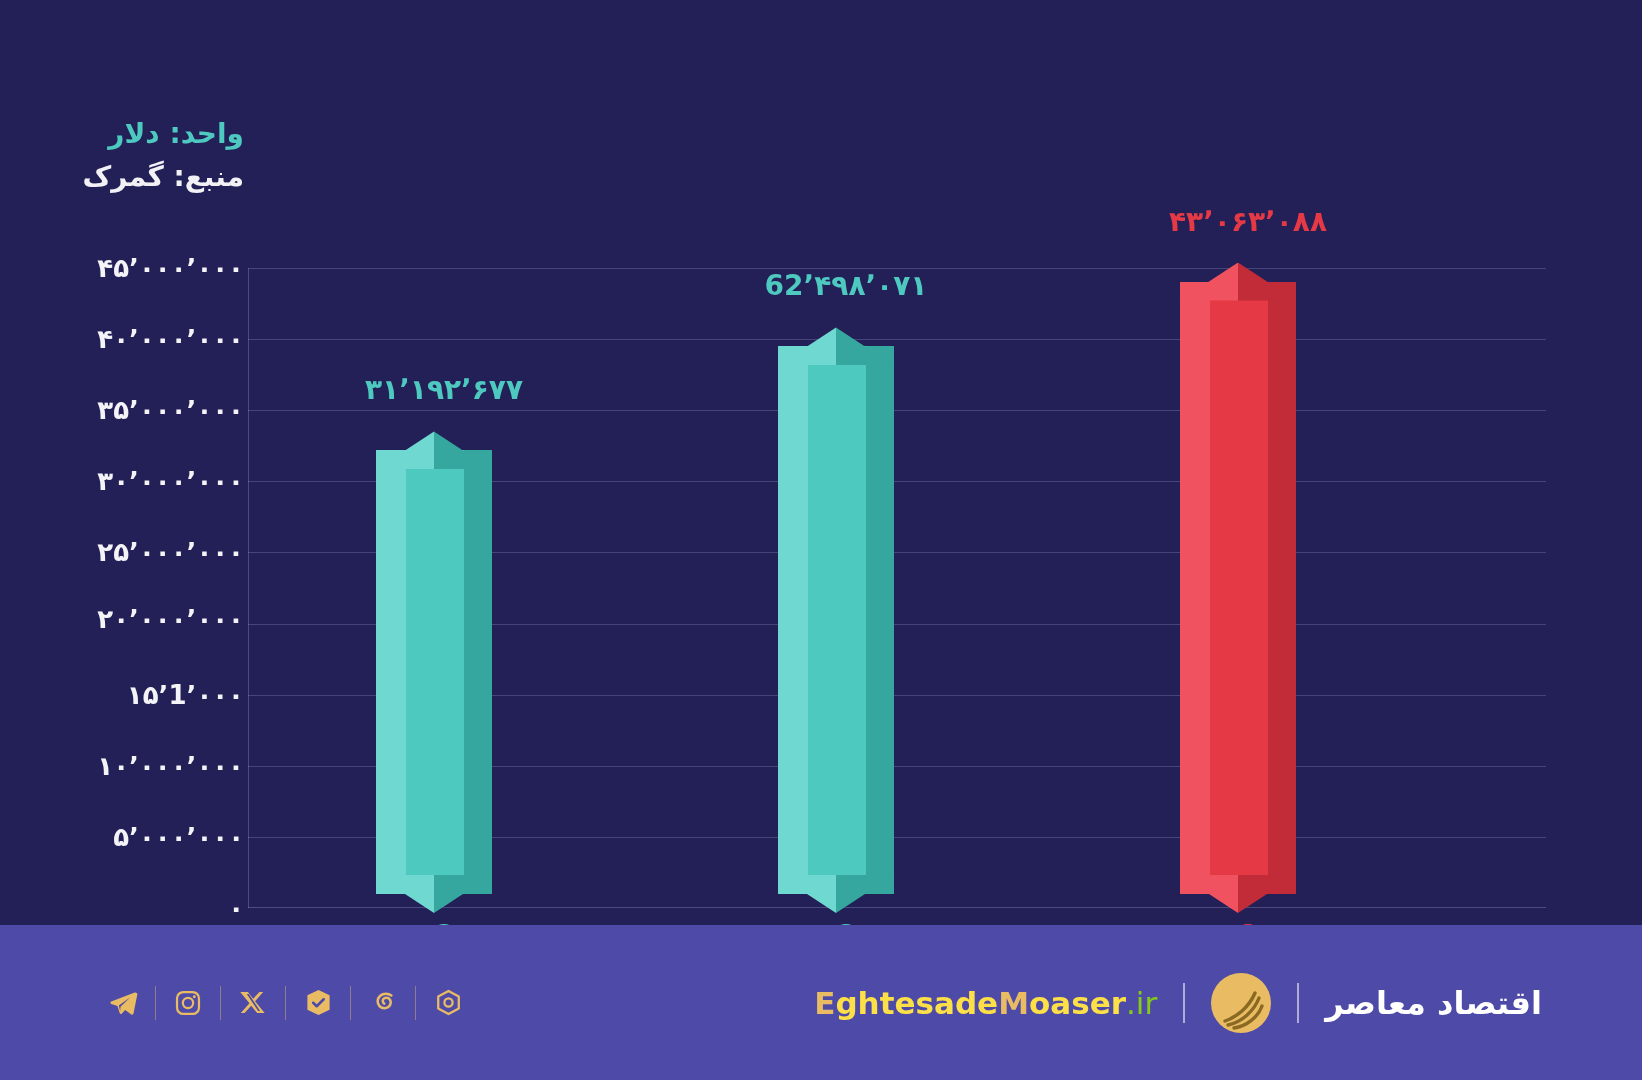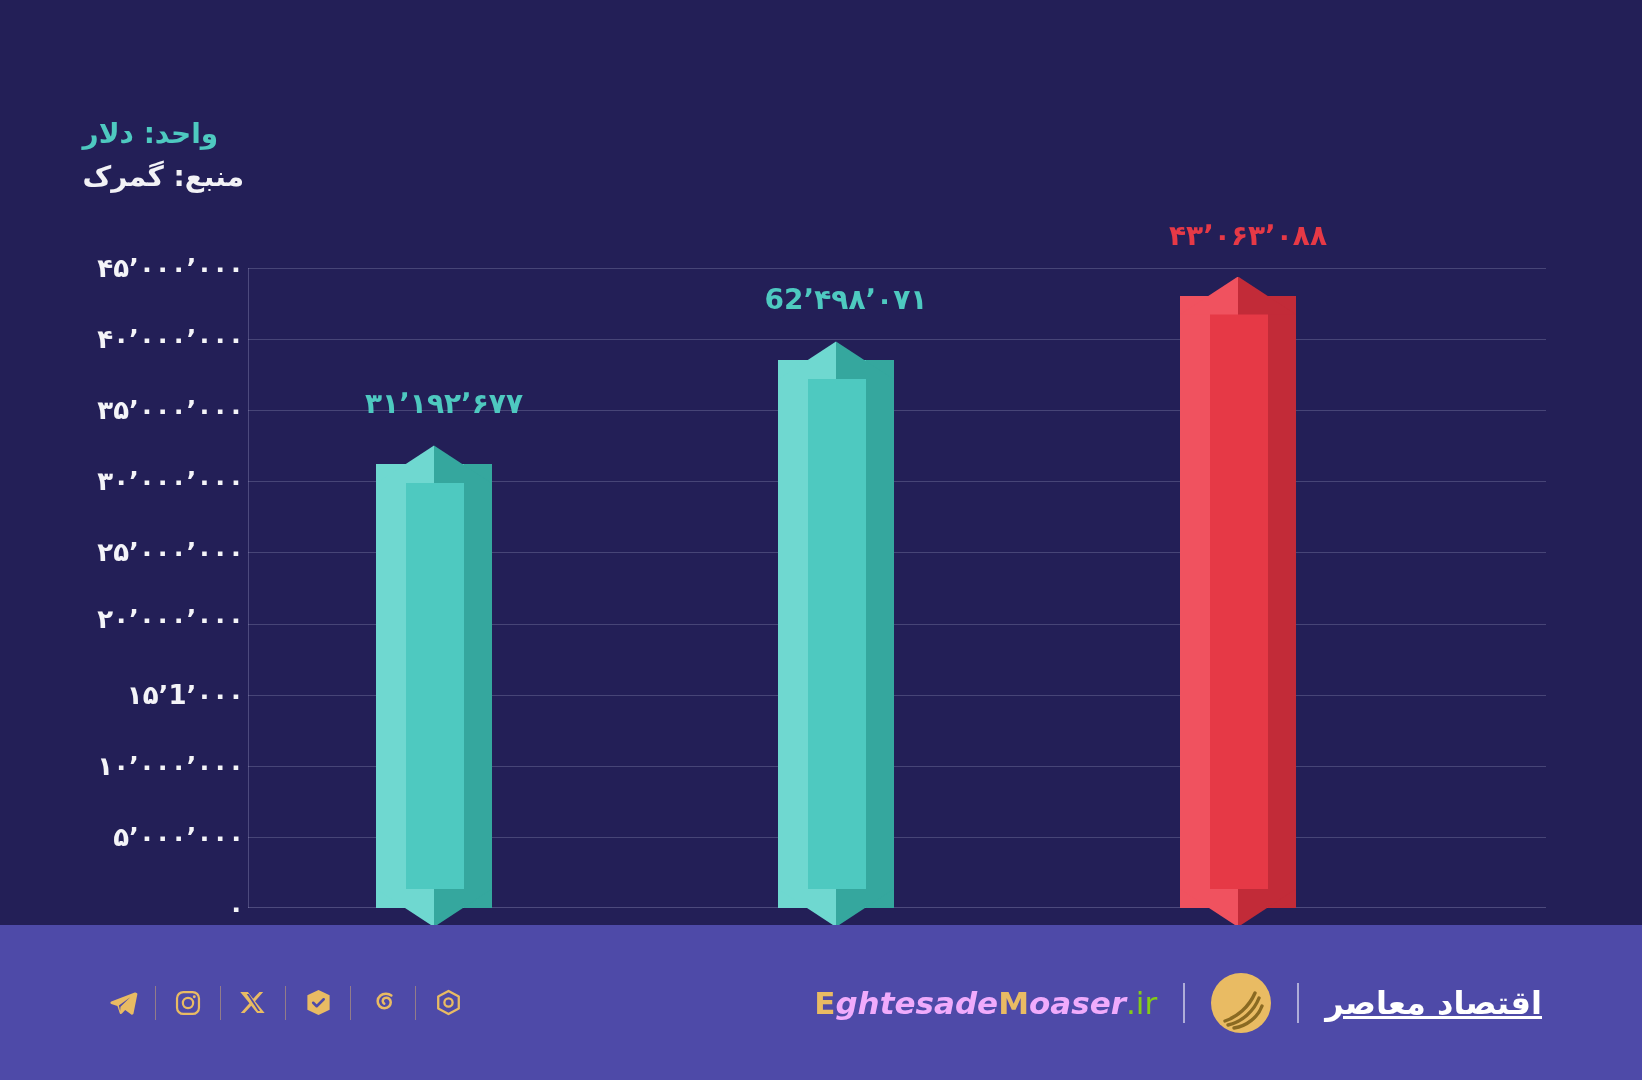"واحد: دلار" .meta-block { text-align: left -> right }
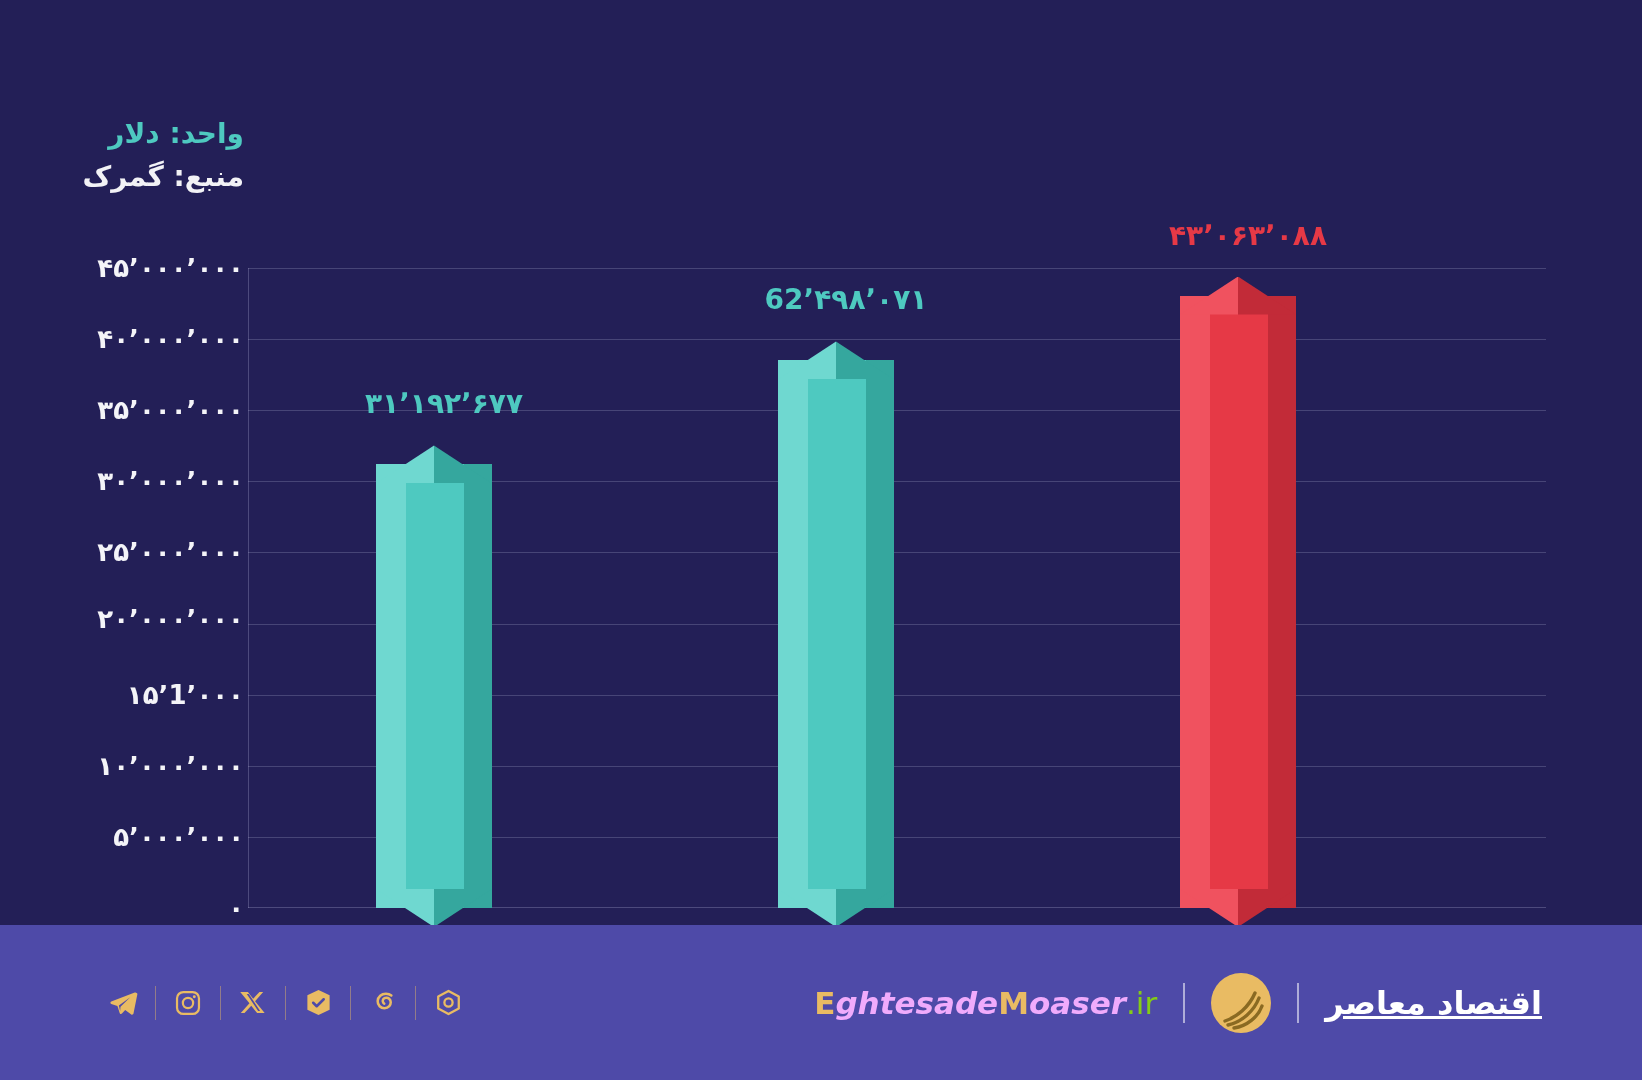"۴۳٬۰۶۳٬۰۸۸" .bar-wrap { bottom: 0 -> 14px }
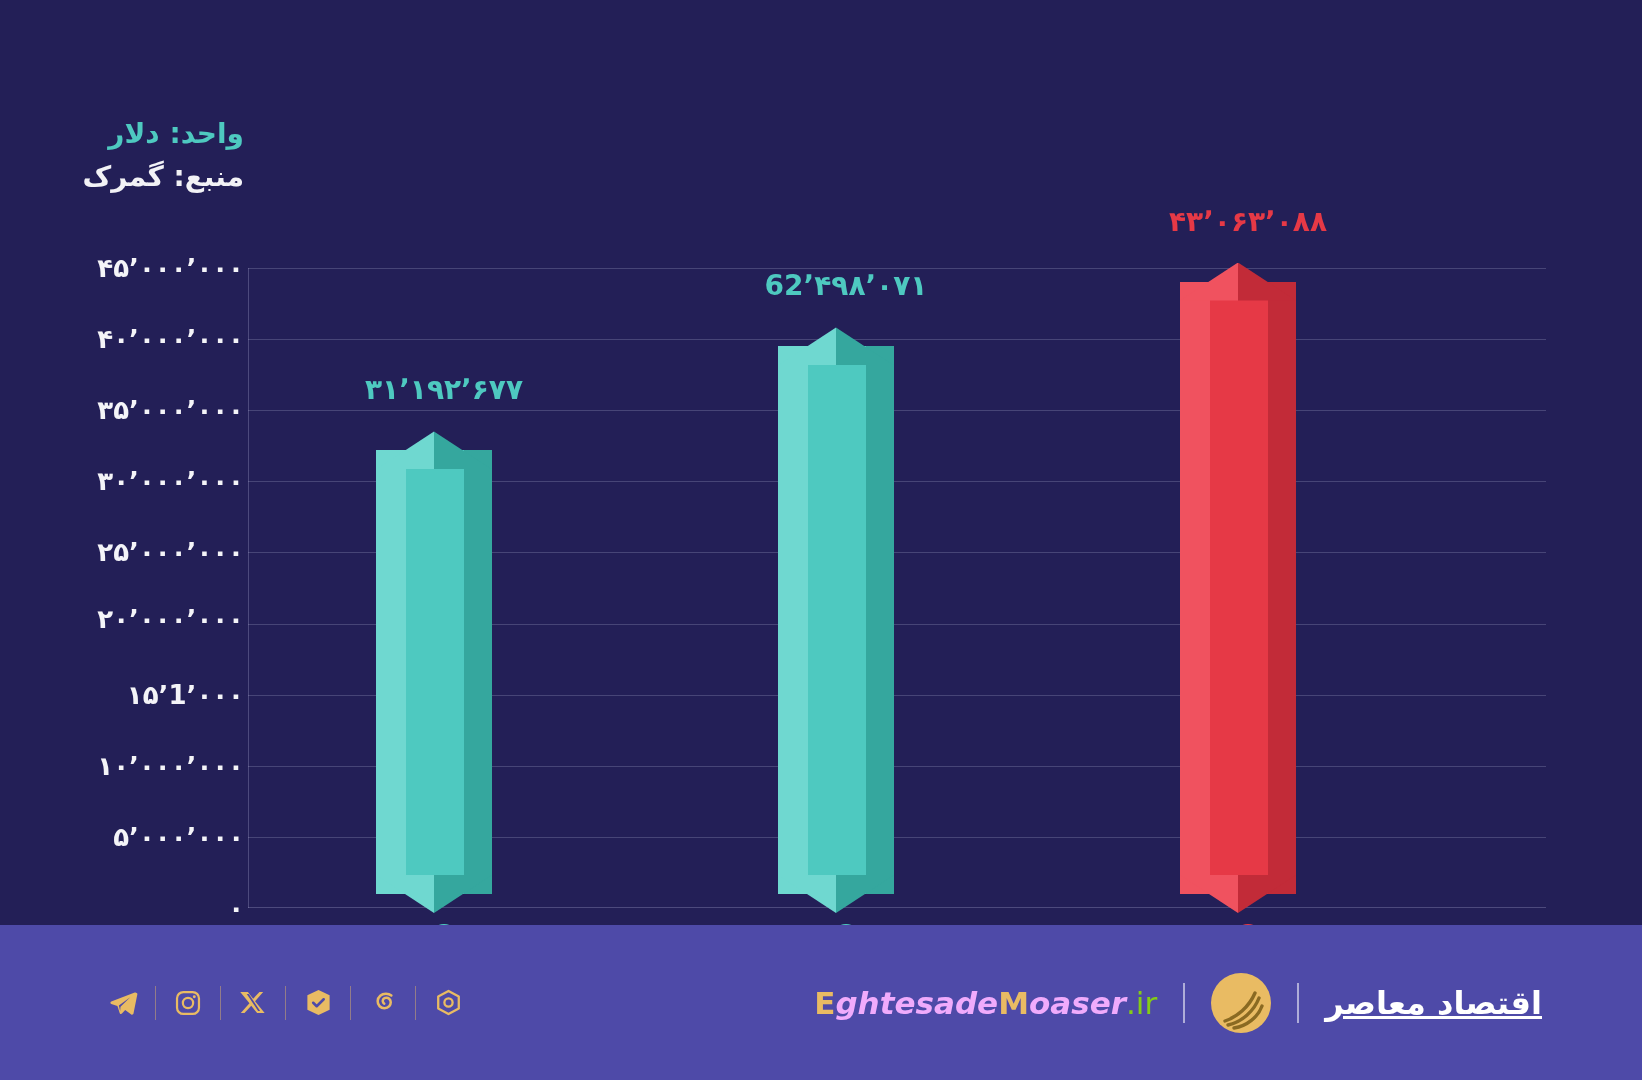"ghtesade" .brand-en .lo { color: #f0abfc -> #fde047; font-style: italic -> none }
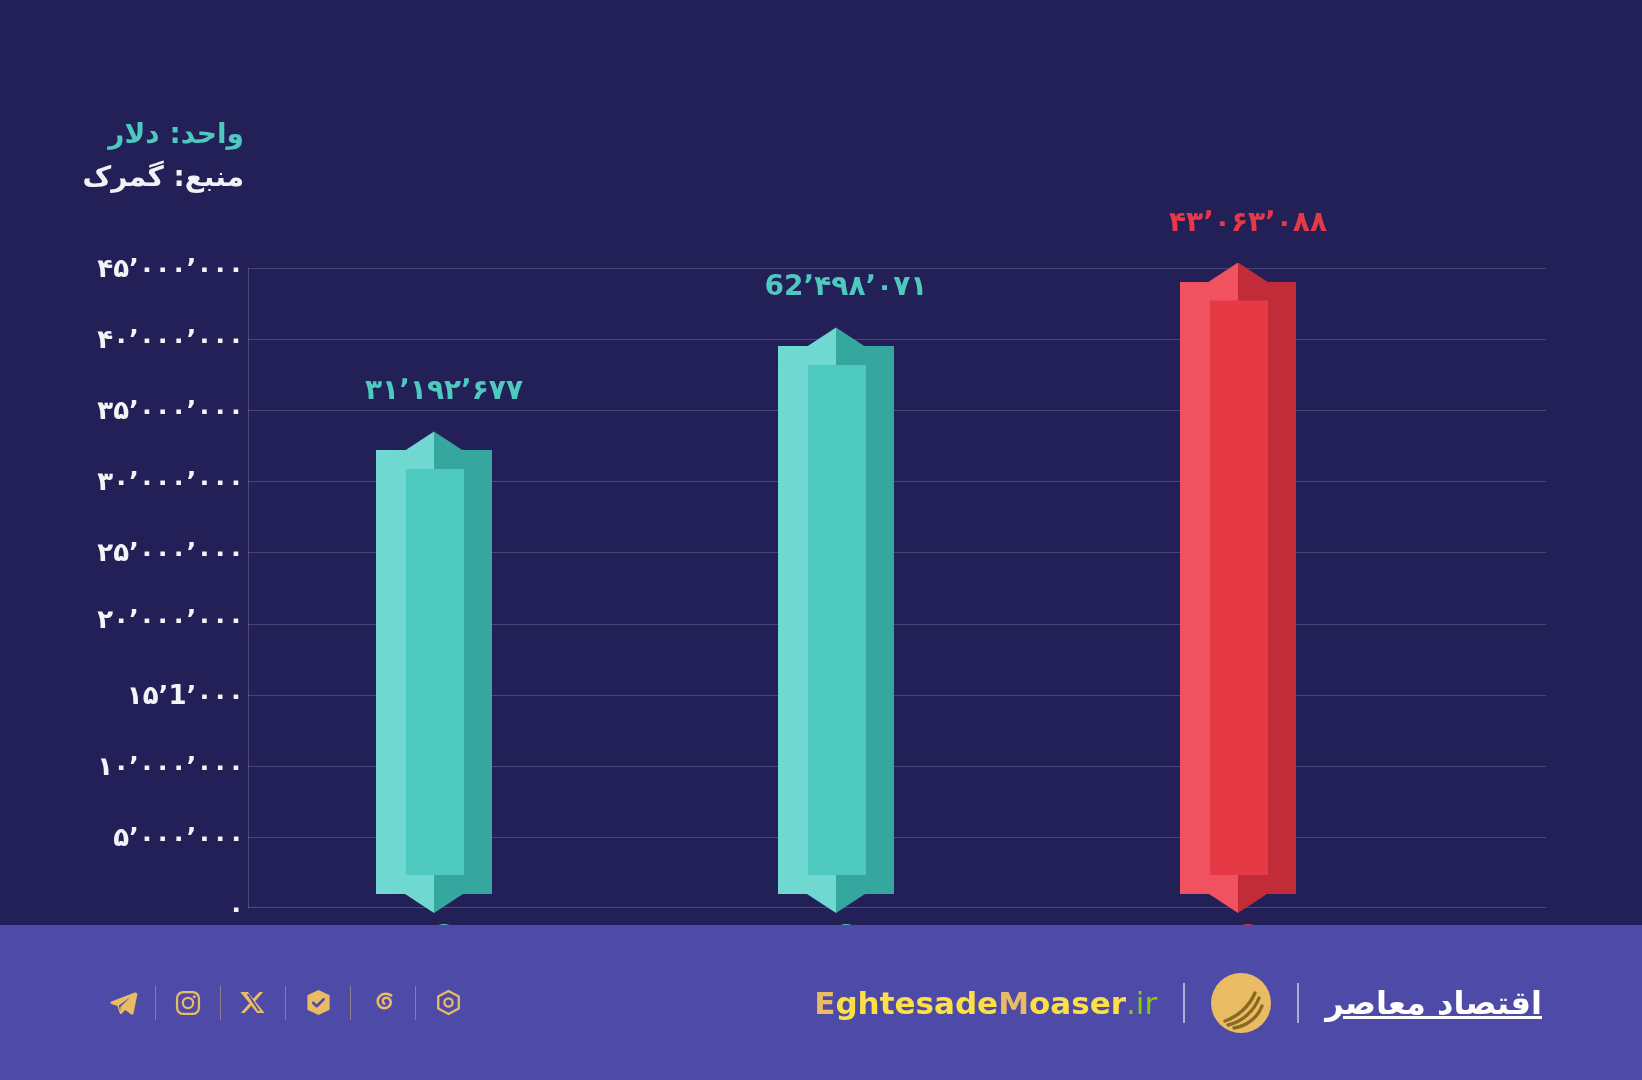"اقتصاد معاصر" .brand-fa { text-decoration: underline -> none }
